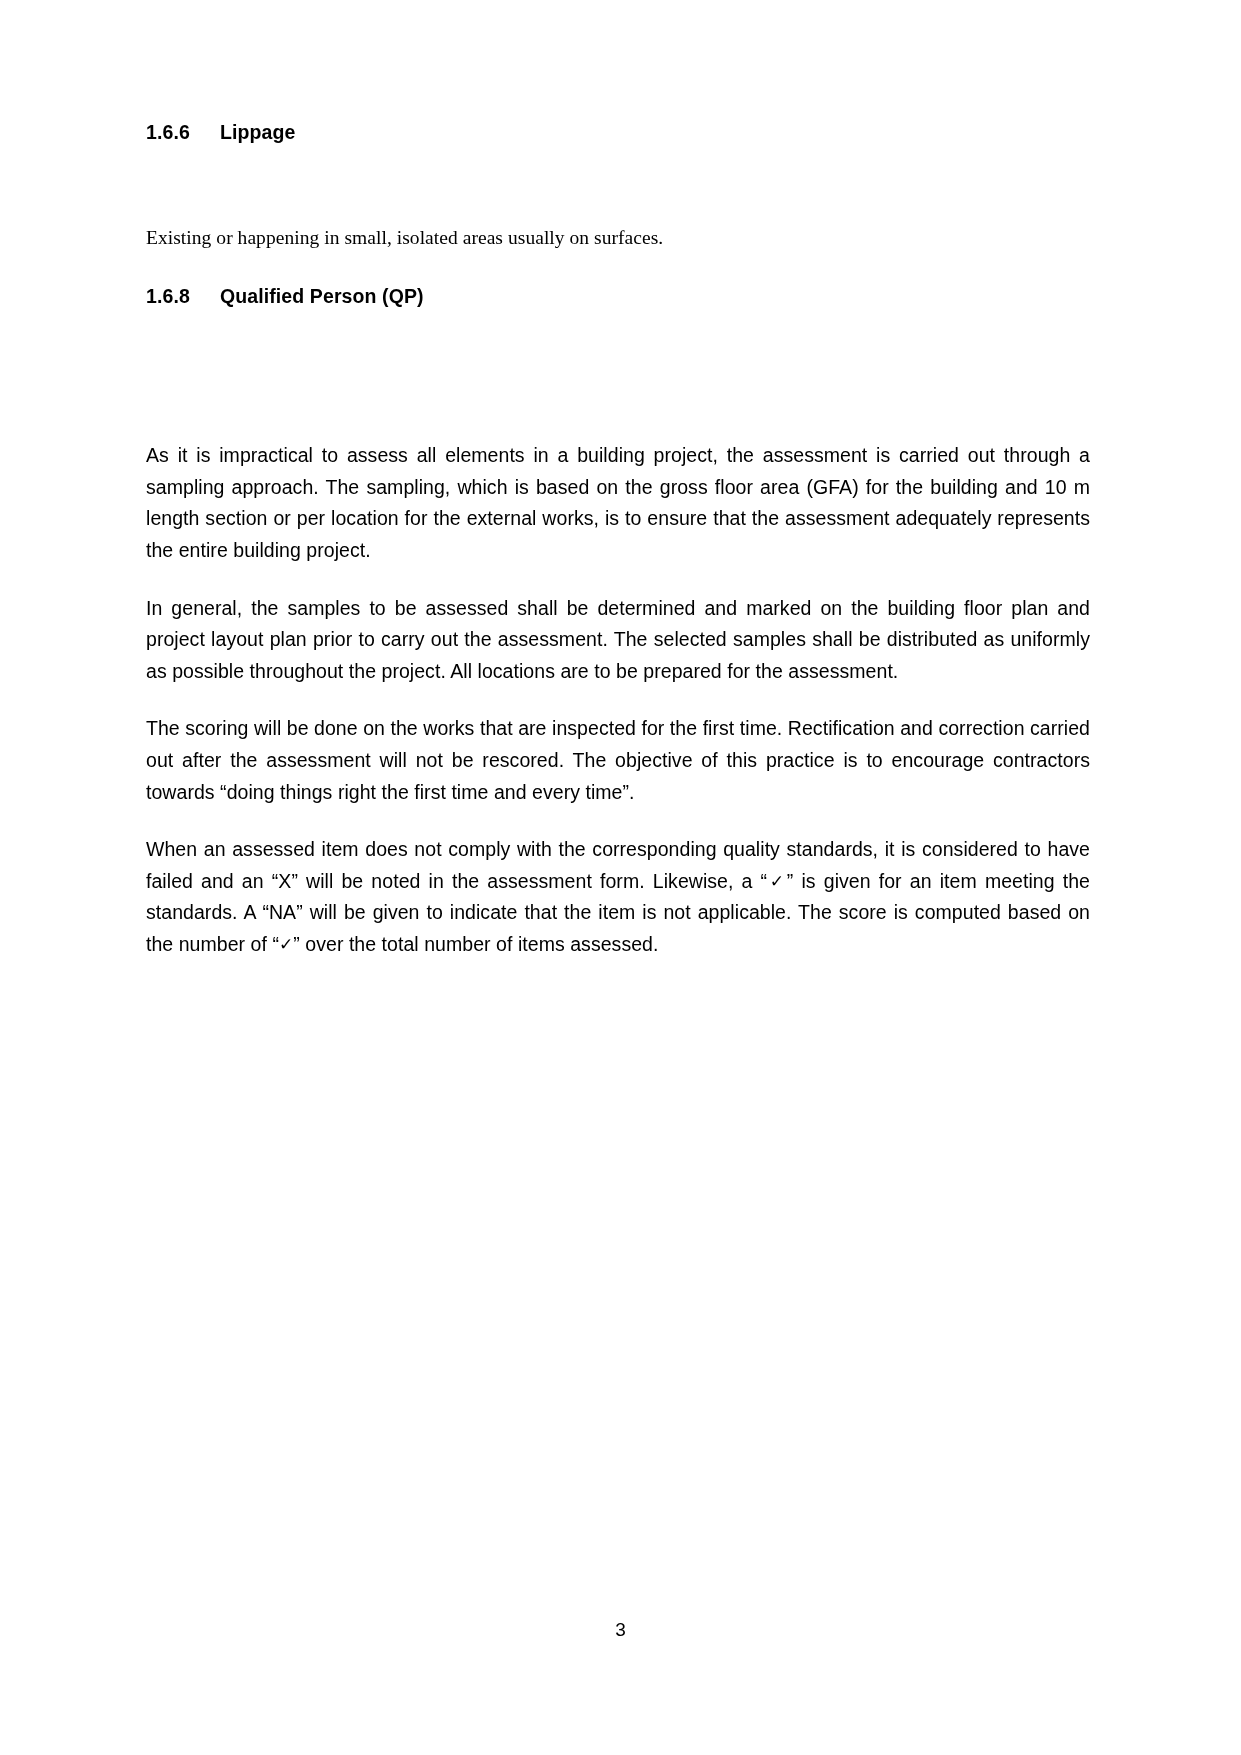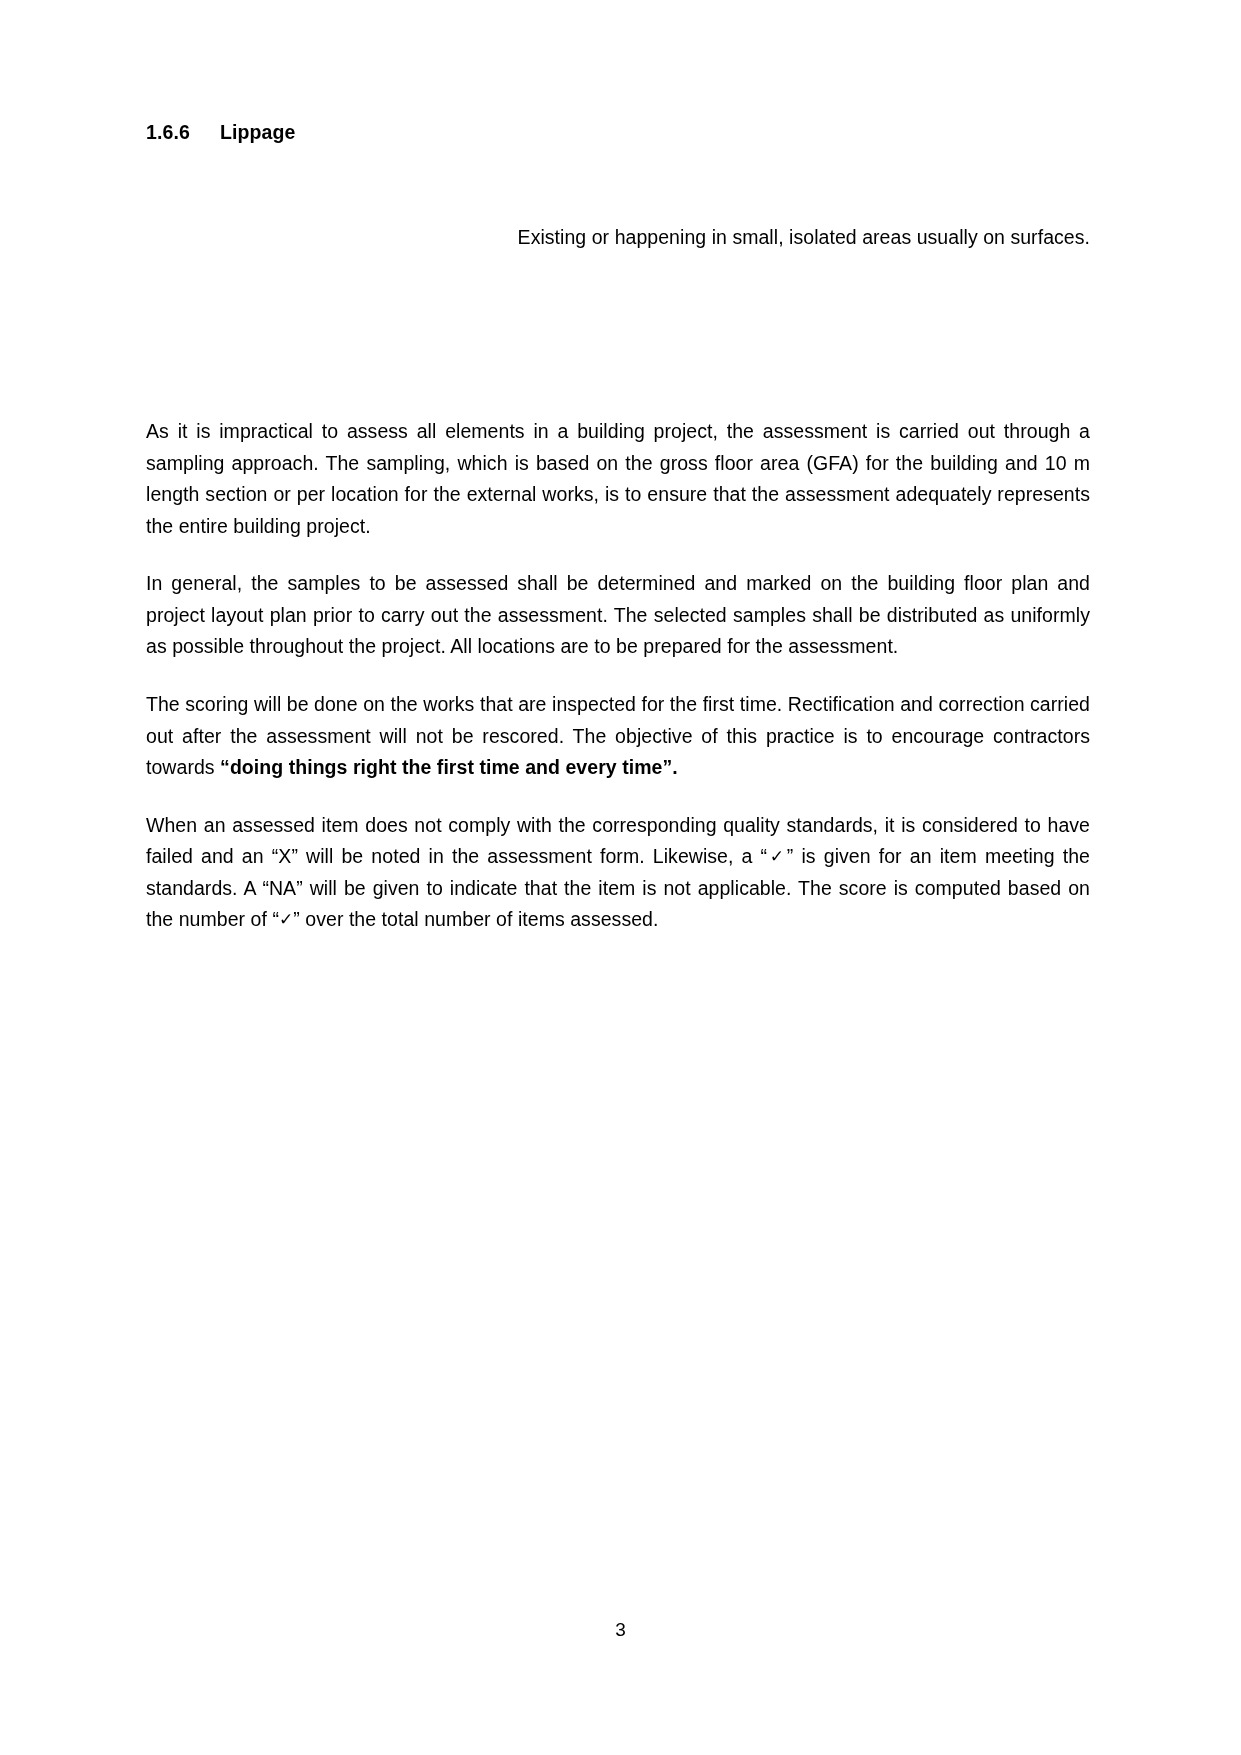"Existing or happening in small," .para.nojust { font-family: none -> Liberation Serif, serif; text-align: right -> left }
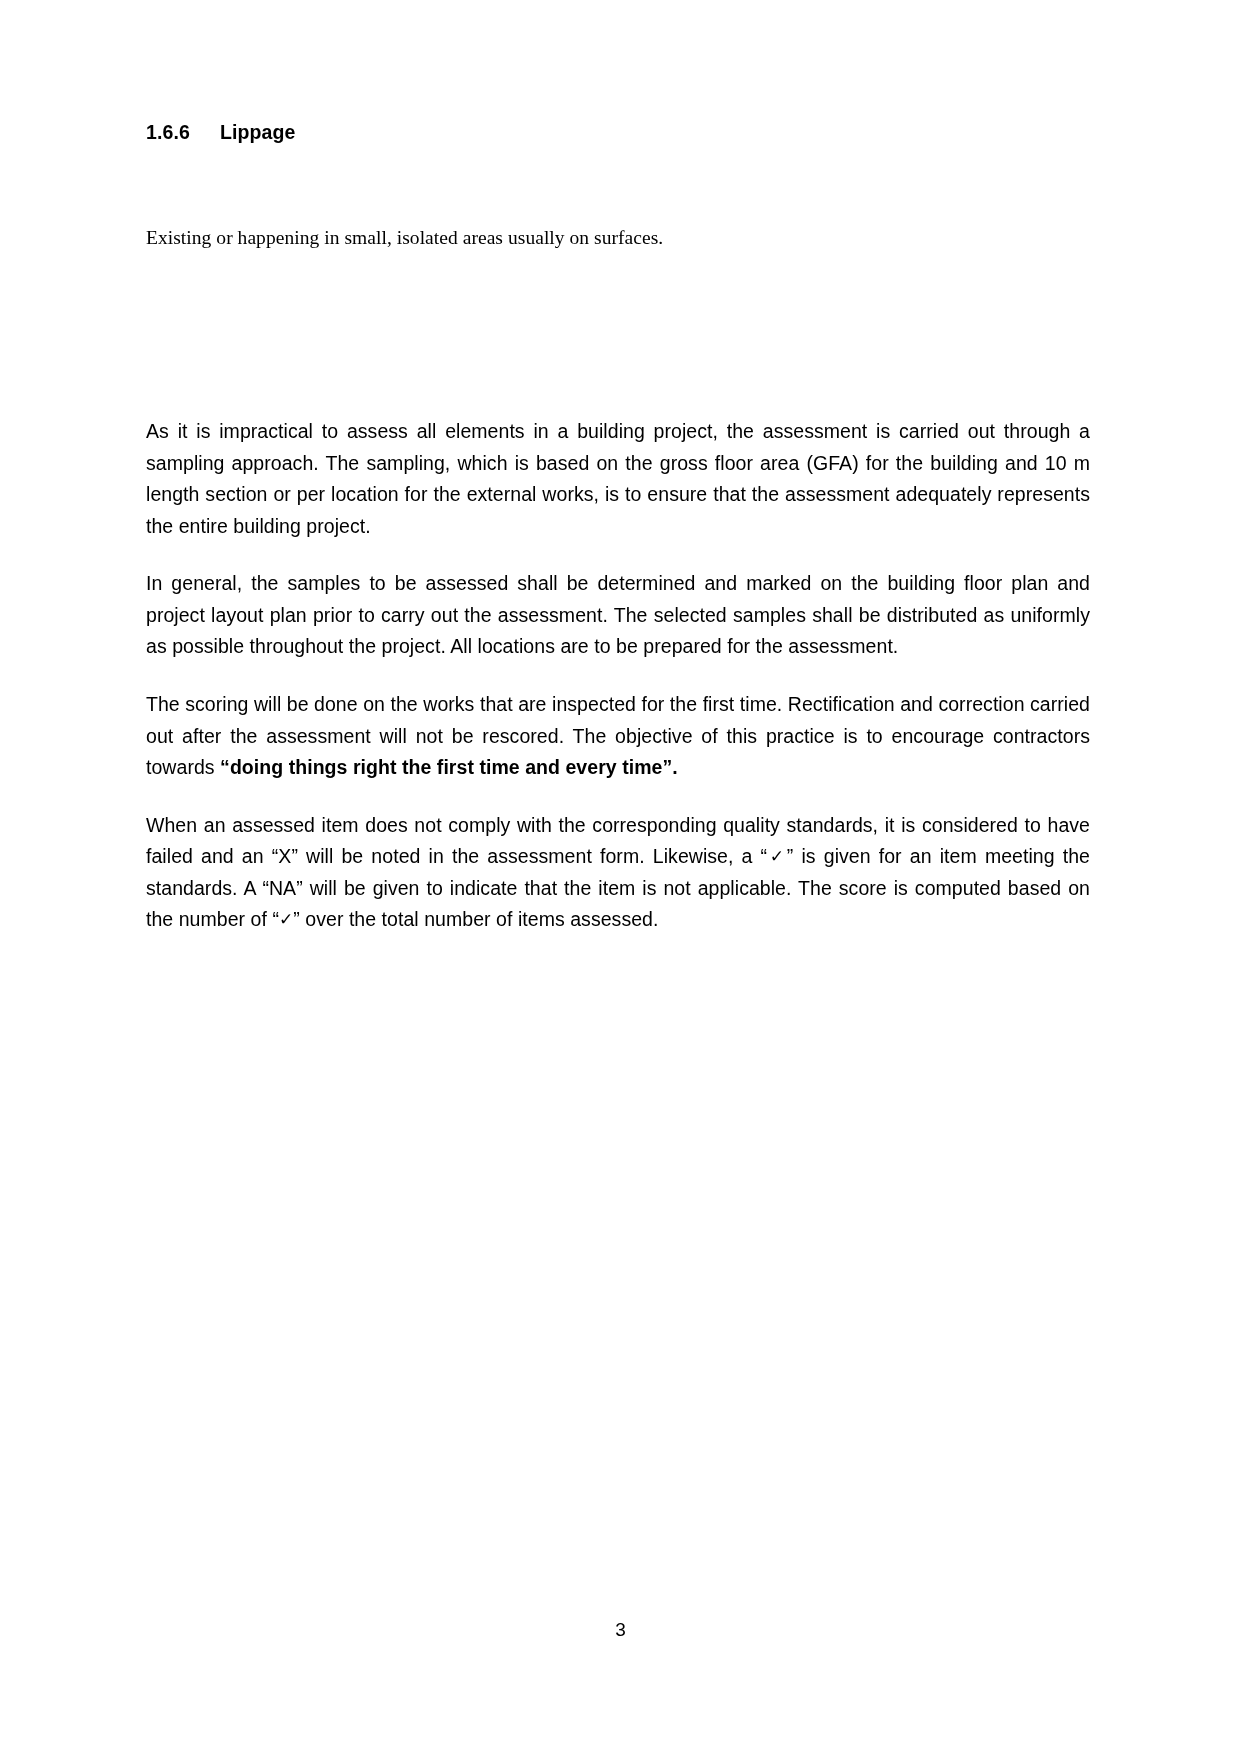"1.6.8 Qualified Person (QP)" div.heading { html: none -> <div> <span>1.6.8</span><span>Qualified Person (QP)</span> </div> }
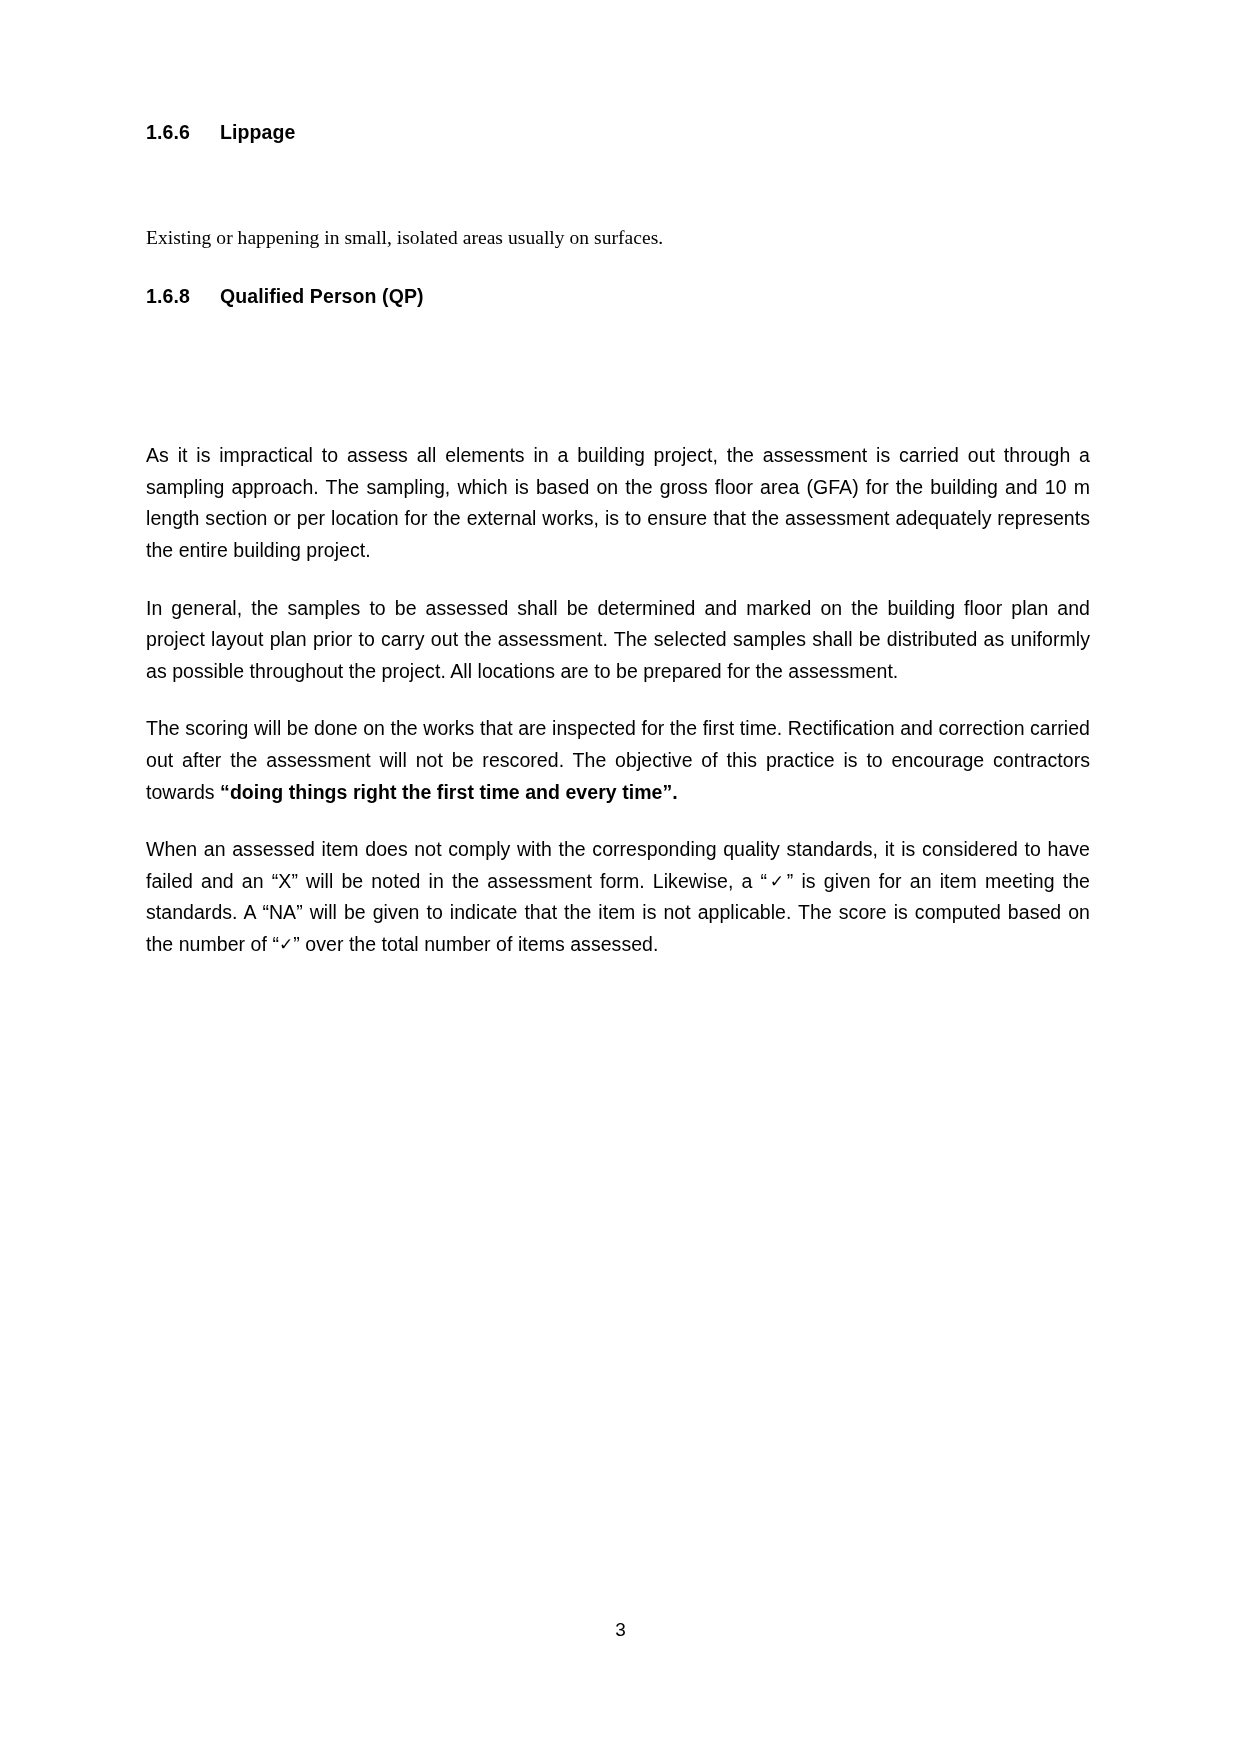"“doing things right the first" .para b { font-weight: bold -> normal }
